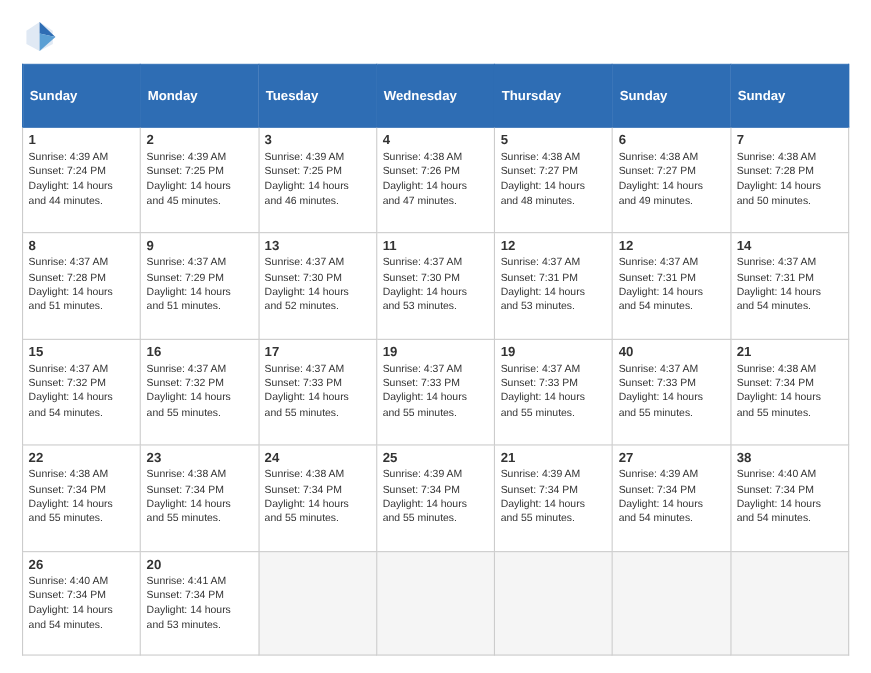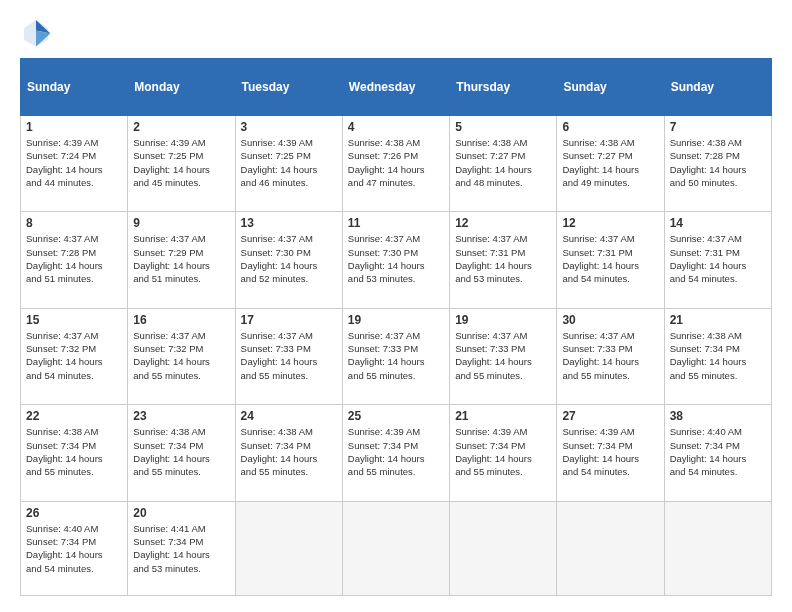"30" span.day-num { text: 30 -> 40 }
